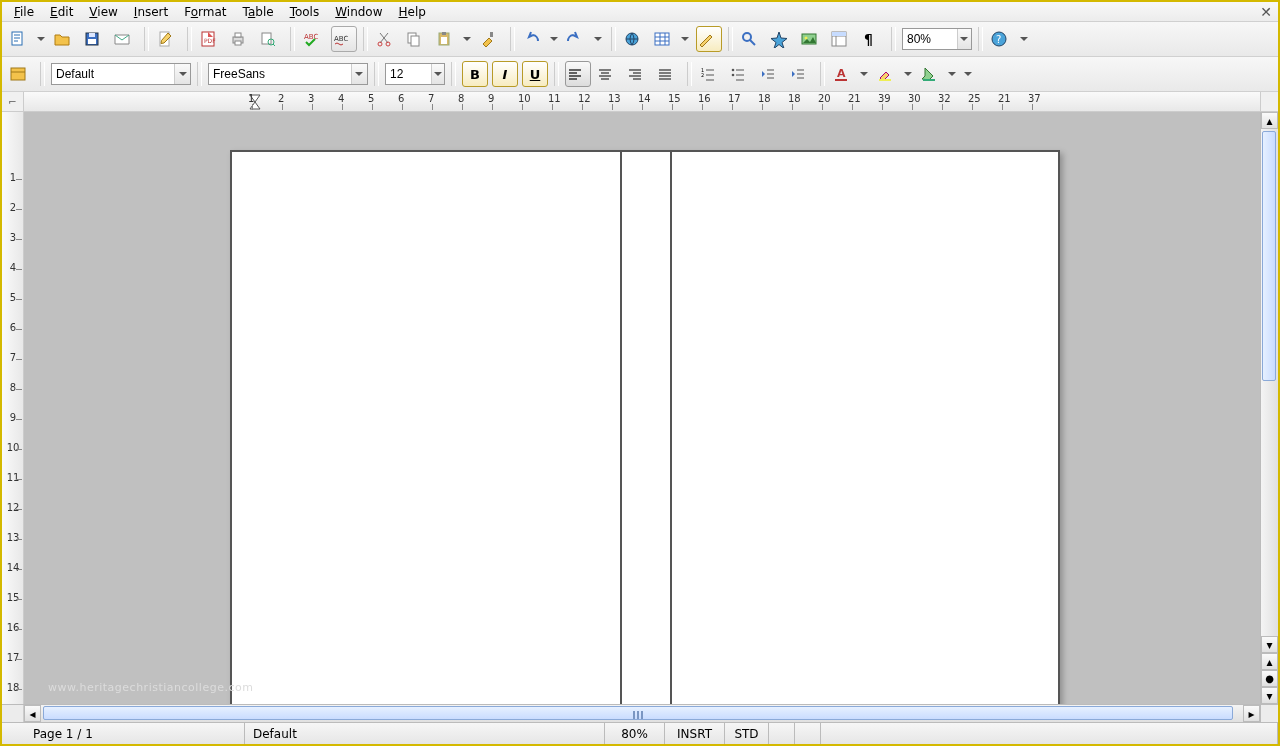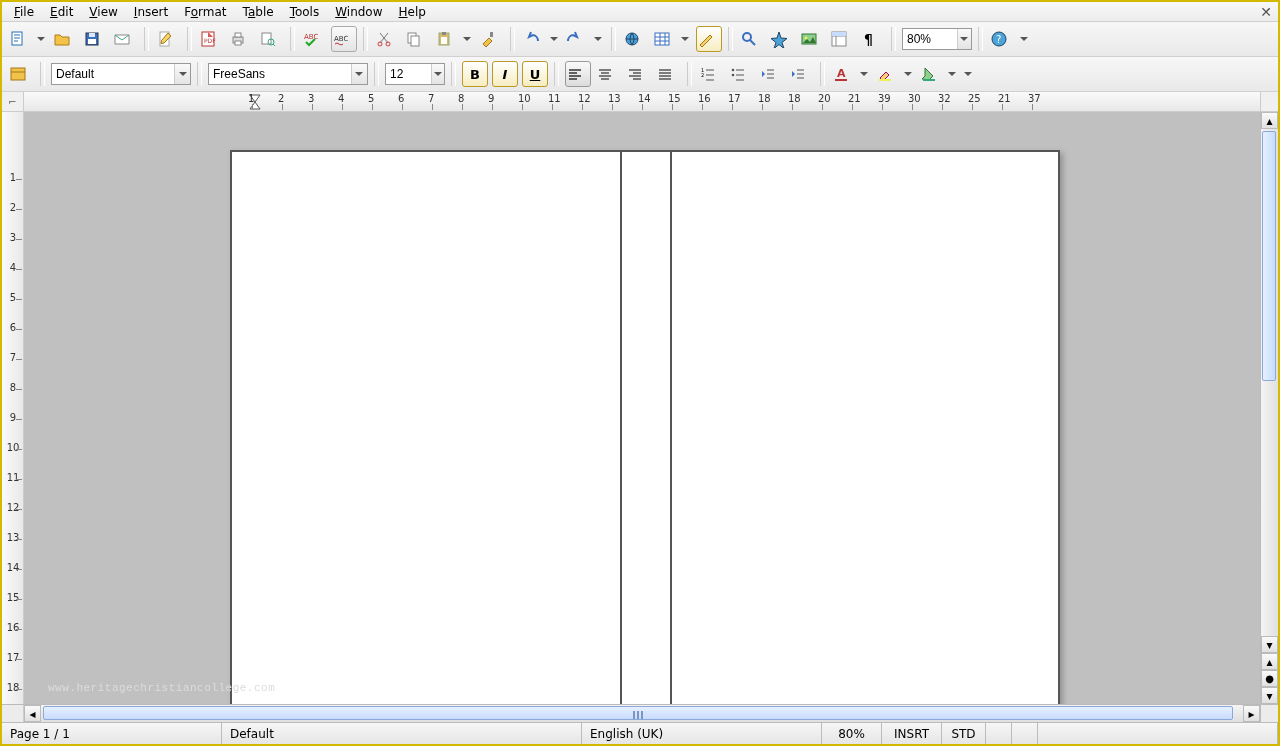"www.heritagechristiancollege.com" .canvas { font-family: Liberation Mono, monospace -> none }
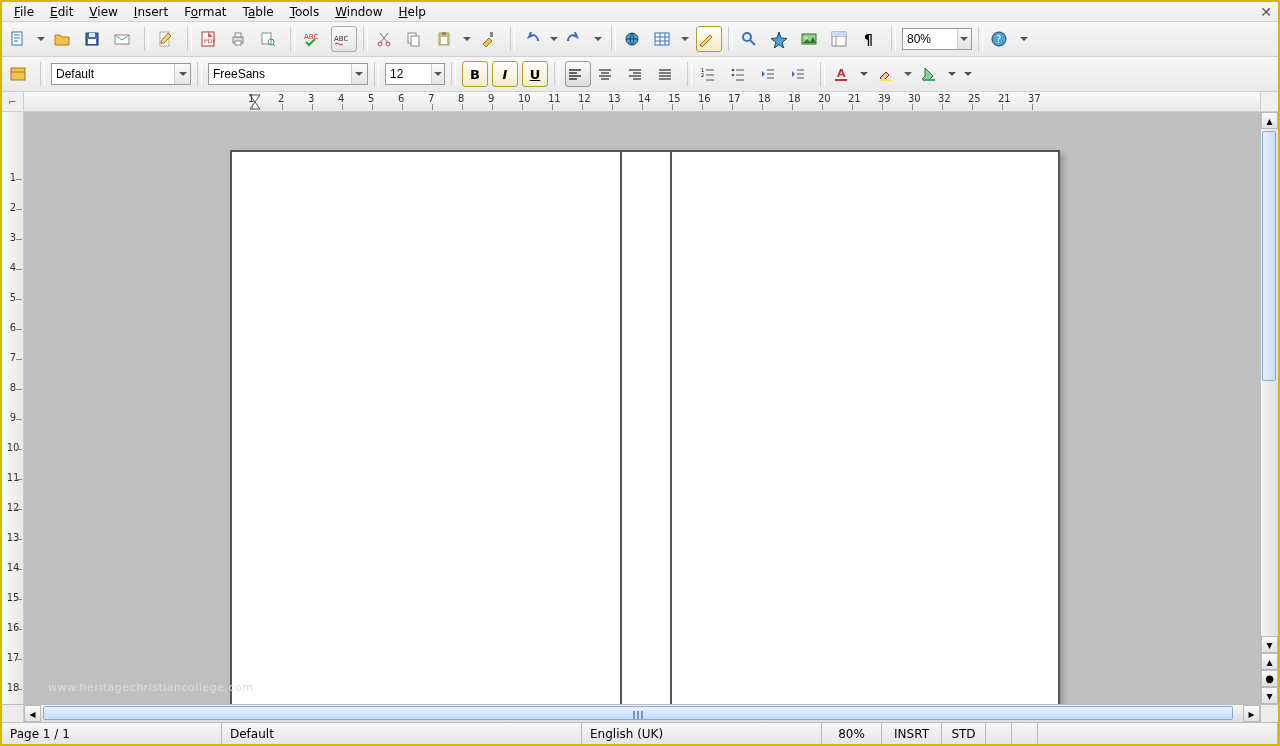"Page 1 / 1" .status { padding-left: none -> 23px }
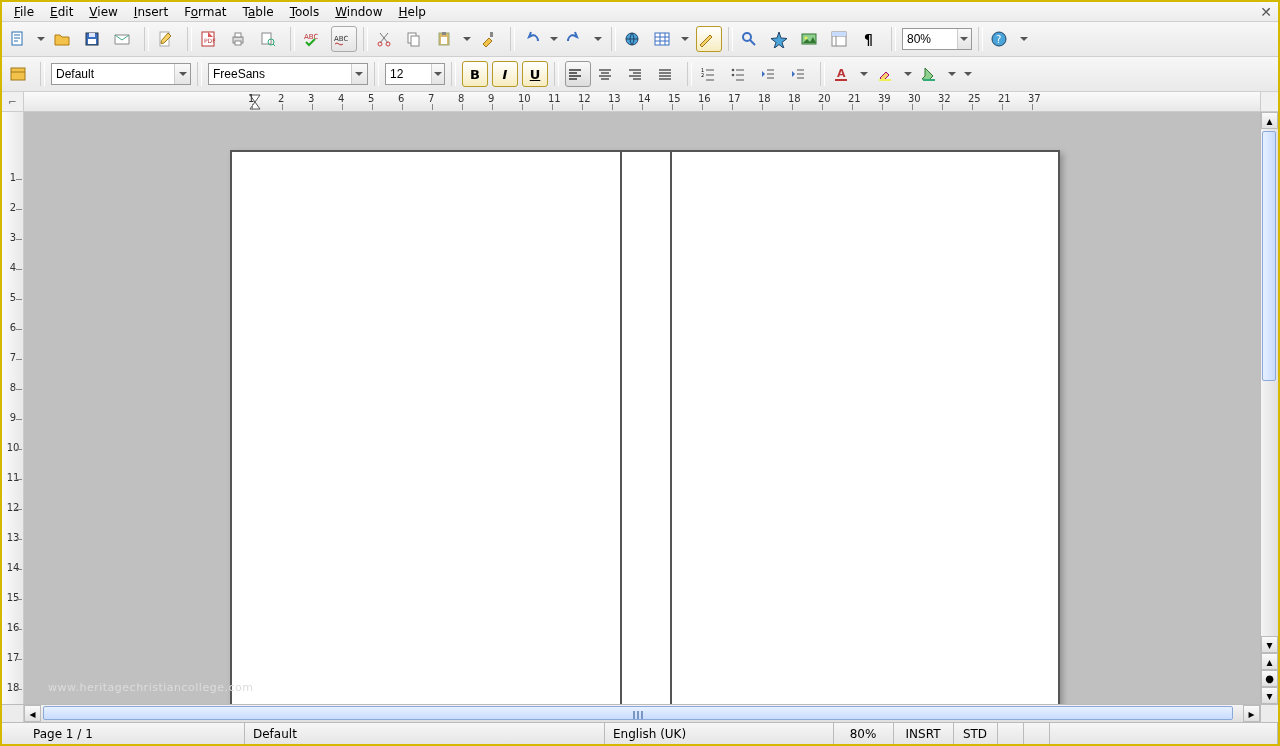"English (UK)" div.cell { html: <div>English (UK)</div> -> none }
